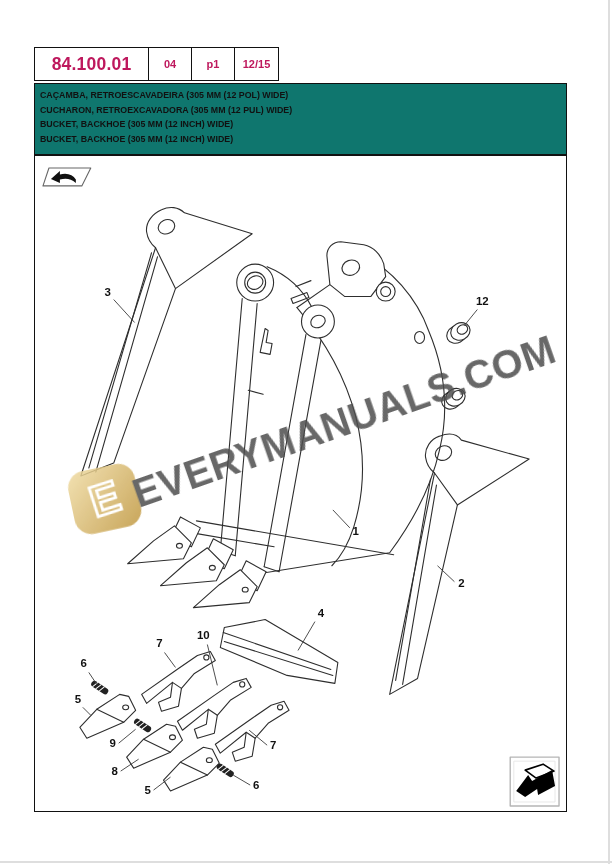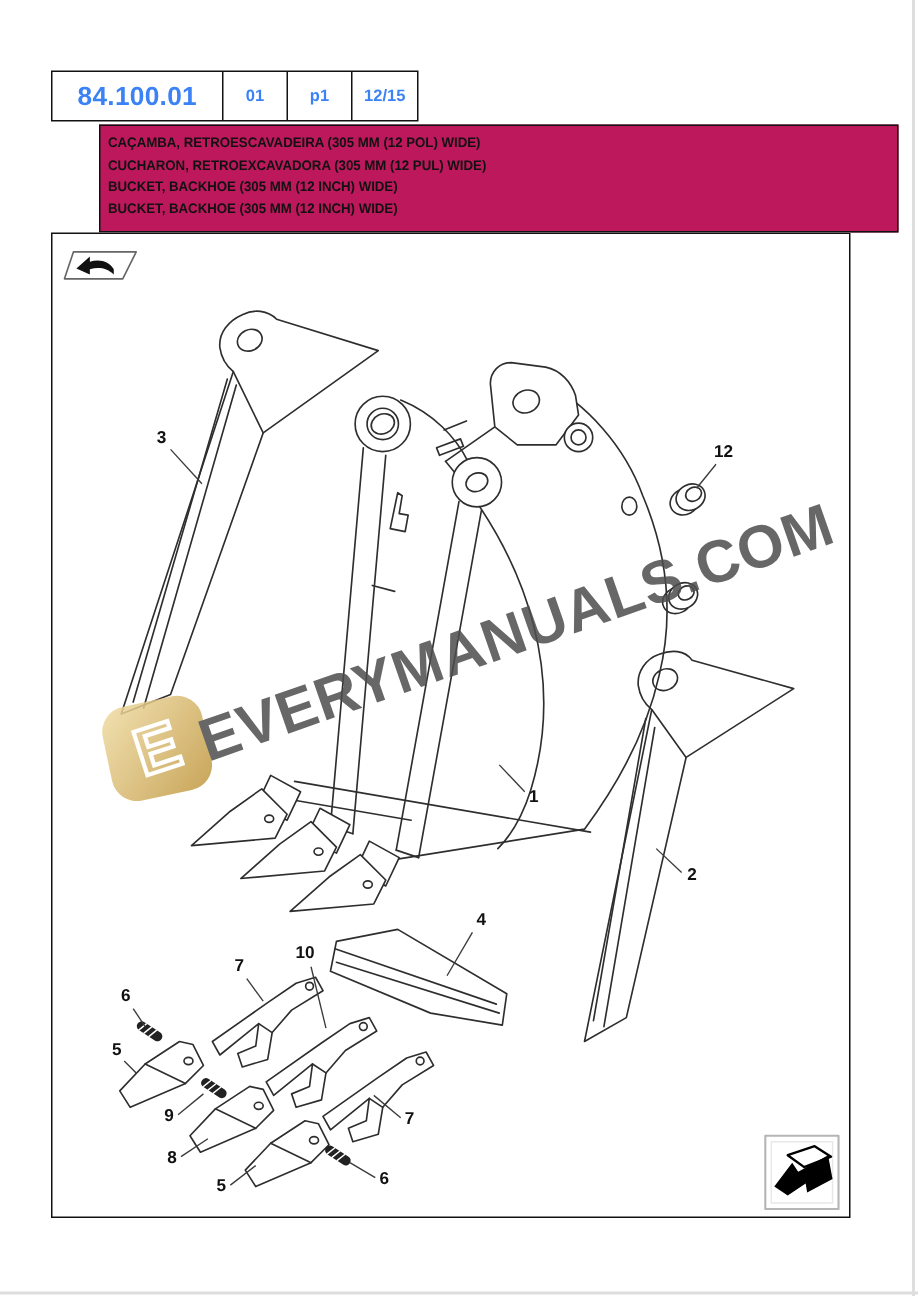"84.100.01" .header-cell { color: #3b82f6 -> #be185d }
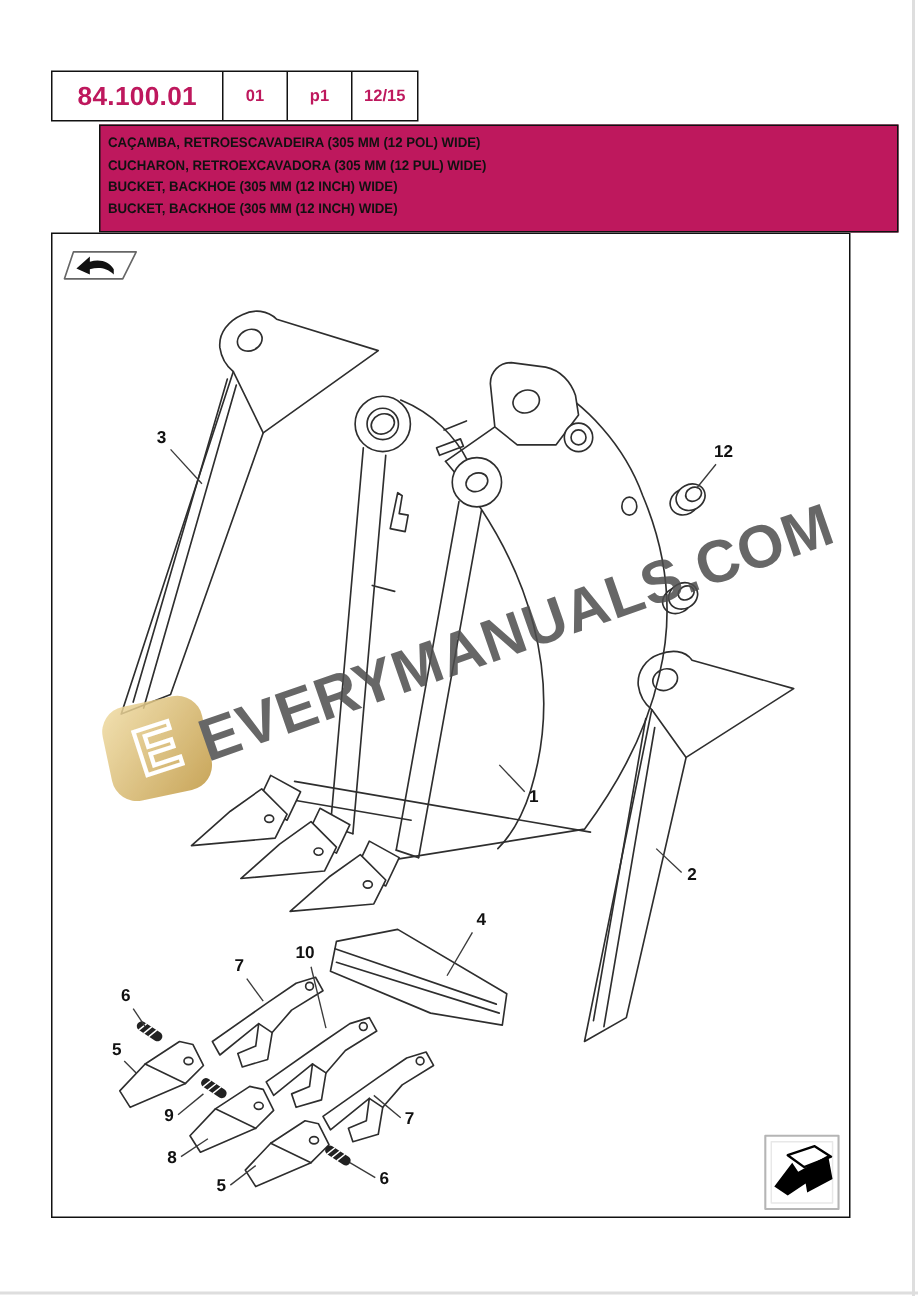"01" div.header-cell { text: 01 -> 04 }
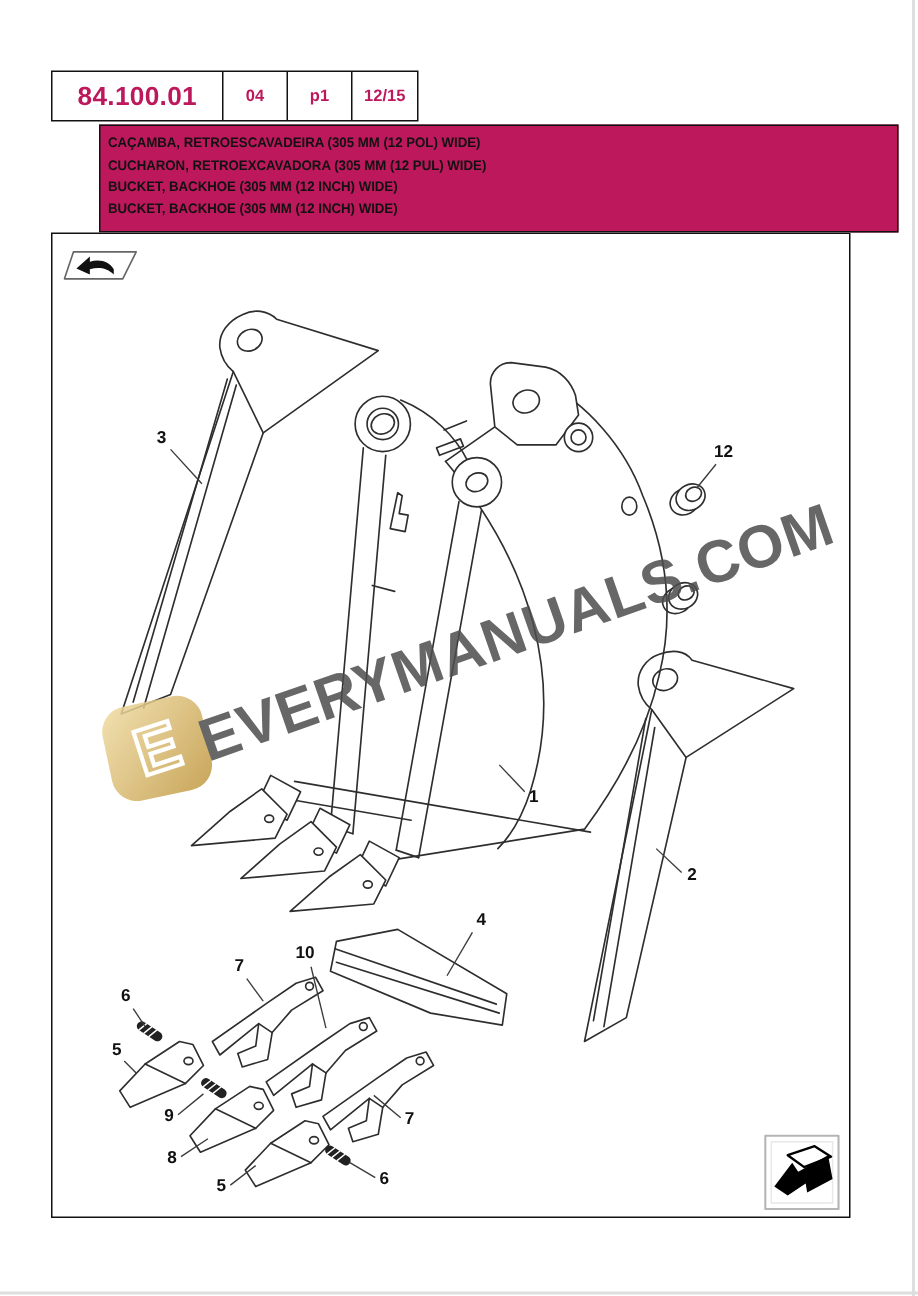"CAÇAMBA, RETROESCAVADEIRA (305 MM (12" .desc-box { background: #be185d -> #0f766e; margin-left: 32px -> none }
